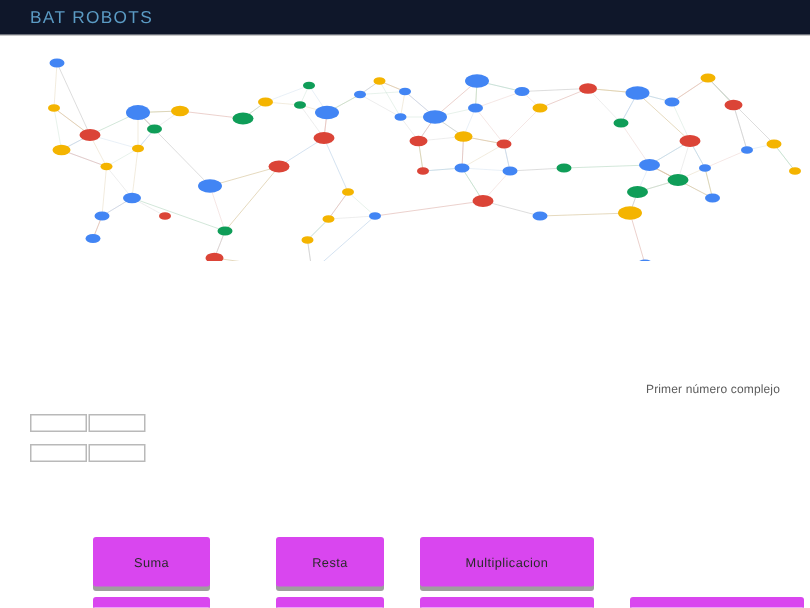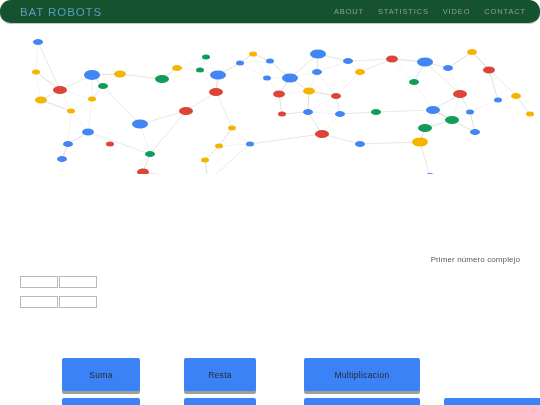"BAT ROBOTS" #site-header { background: #14532d -> #0f172a; border-radius: 11px -> none }
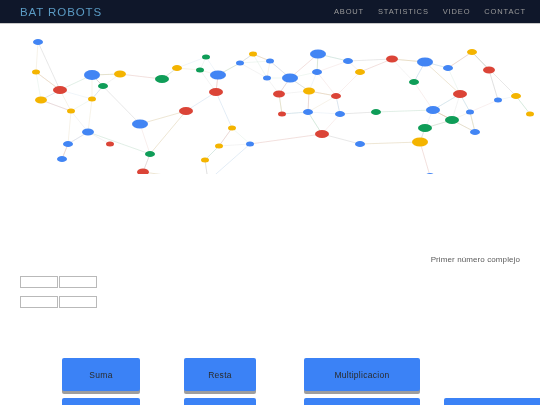"ABOUT" nav { html: <nav> <a>ABOUT</a> <a>STATISTICS</a> <a>VIDEO</a> <a>CONTACT</a> </nav> -> none }
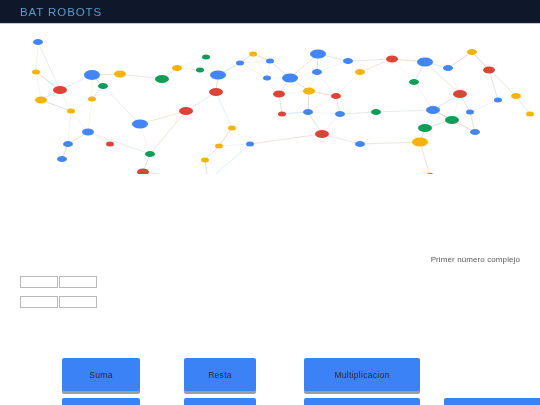"Suma" .op-button { background: #3b82f6 -> #d946ef }
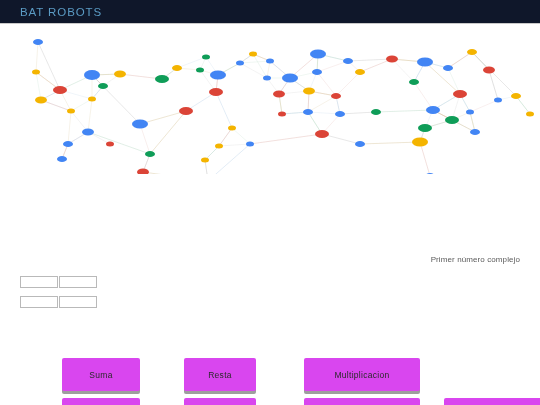"Resta" .slot-md { margin-right: 48px -> 24px }
